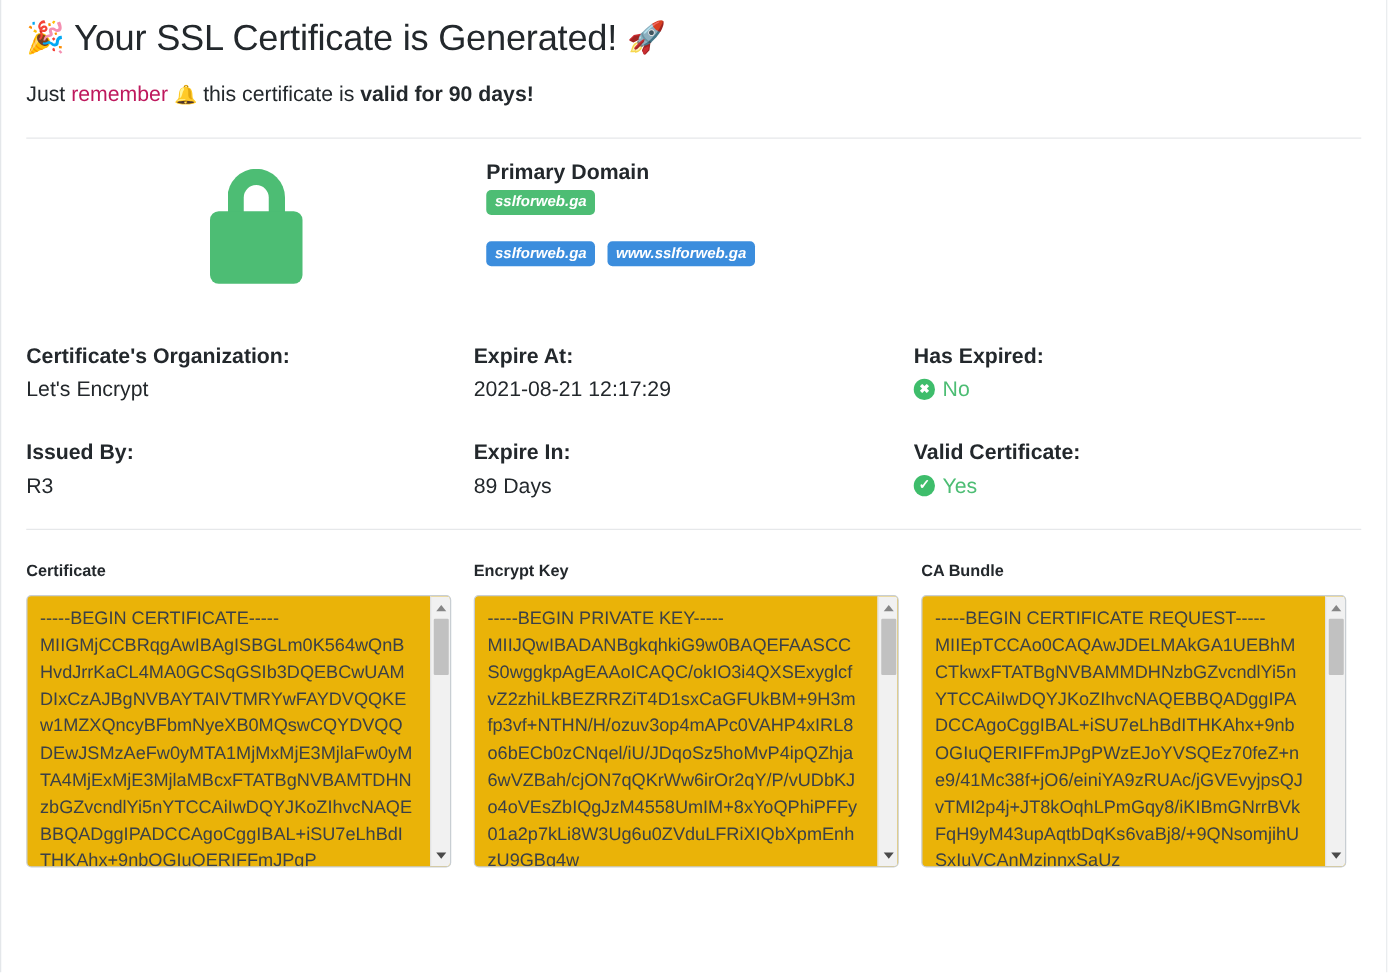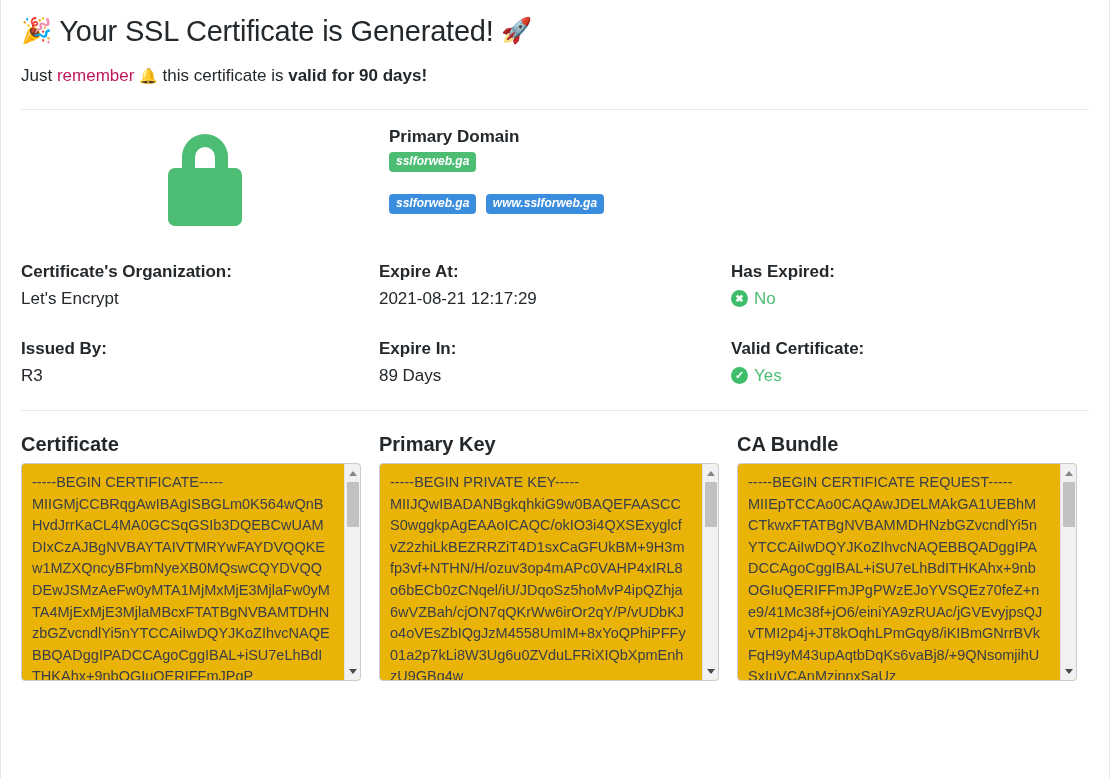"Certificate's Organization:" .dkey { margin-top: none -> 12px }
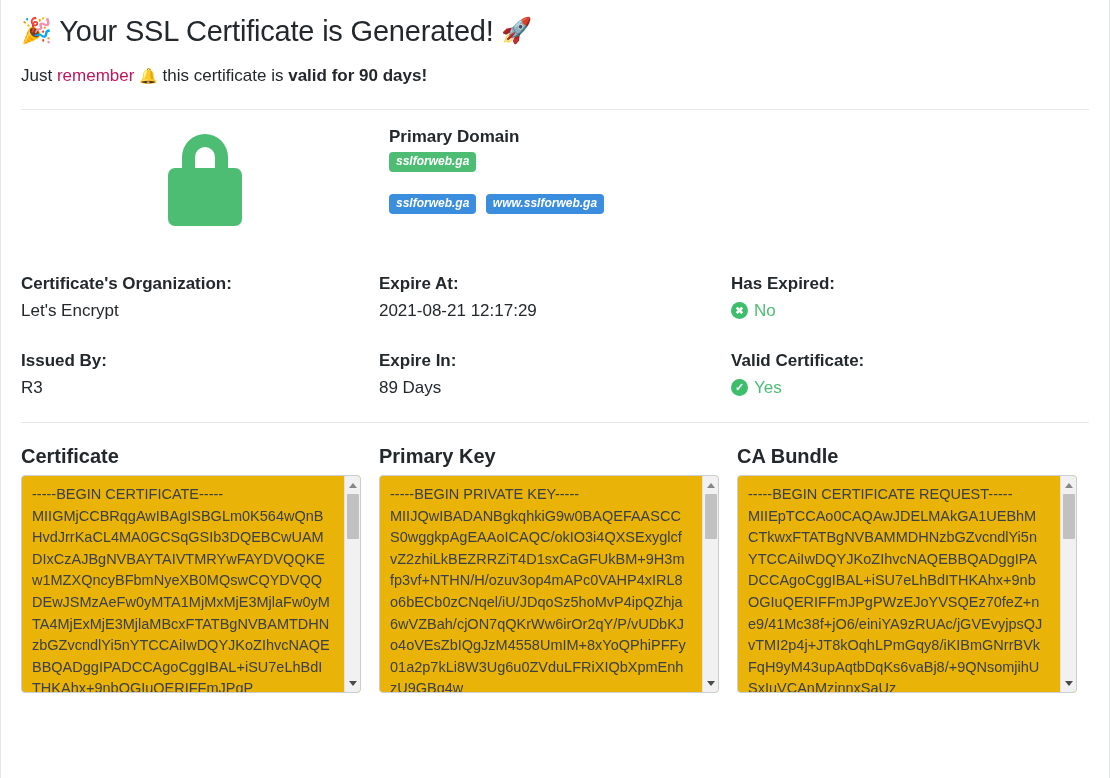"Certificate" .keybox h4 { font-size: 20px -> 13px }
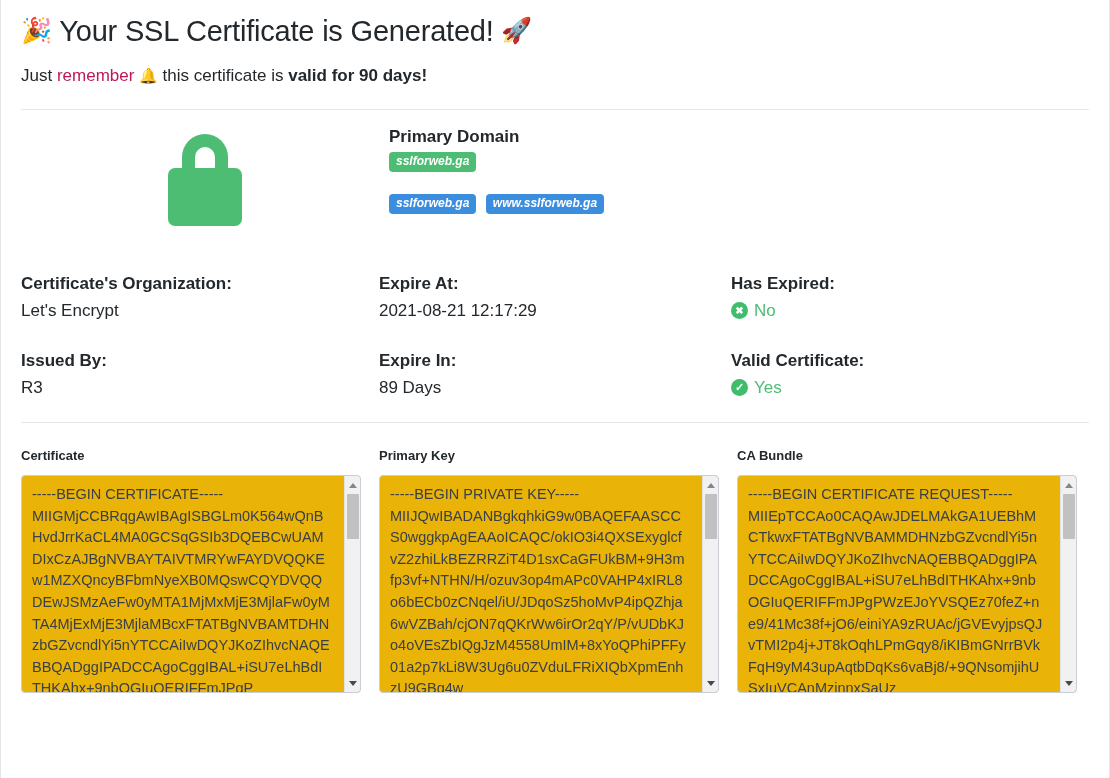"Primary Key" h4 { text: Primary -> Encrypt }
